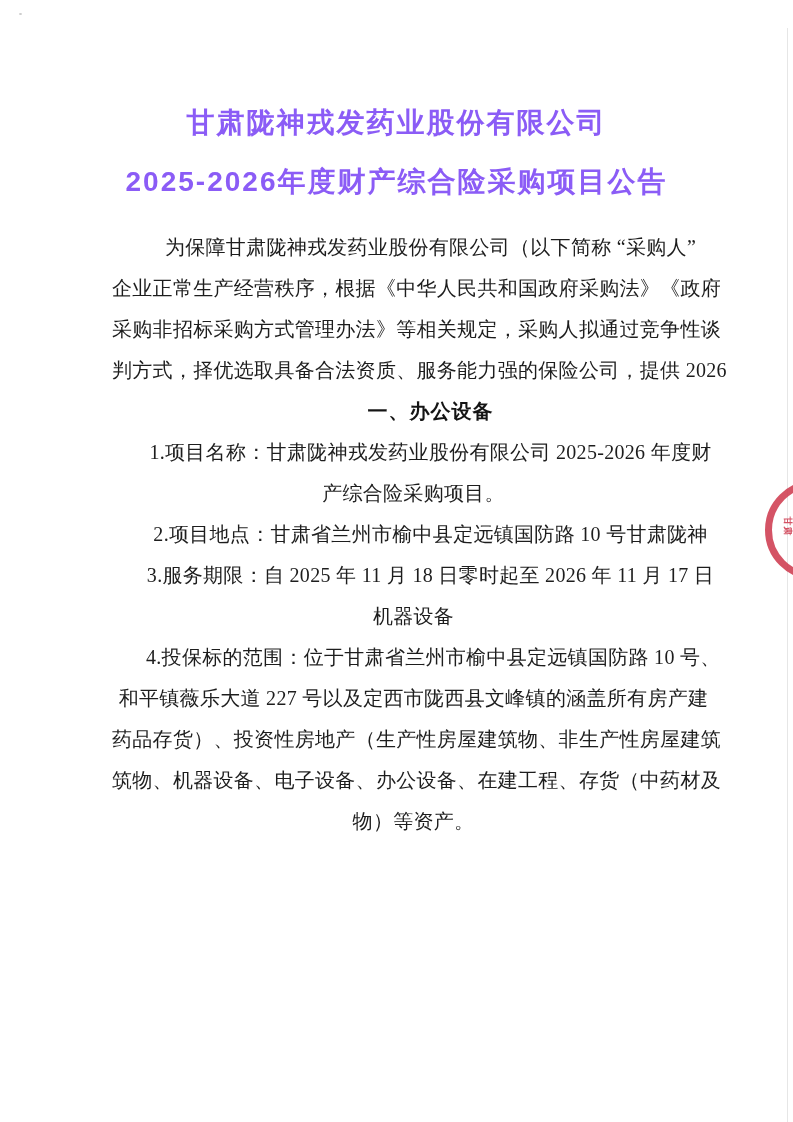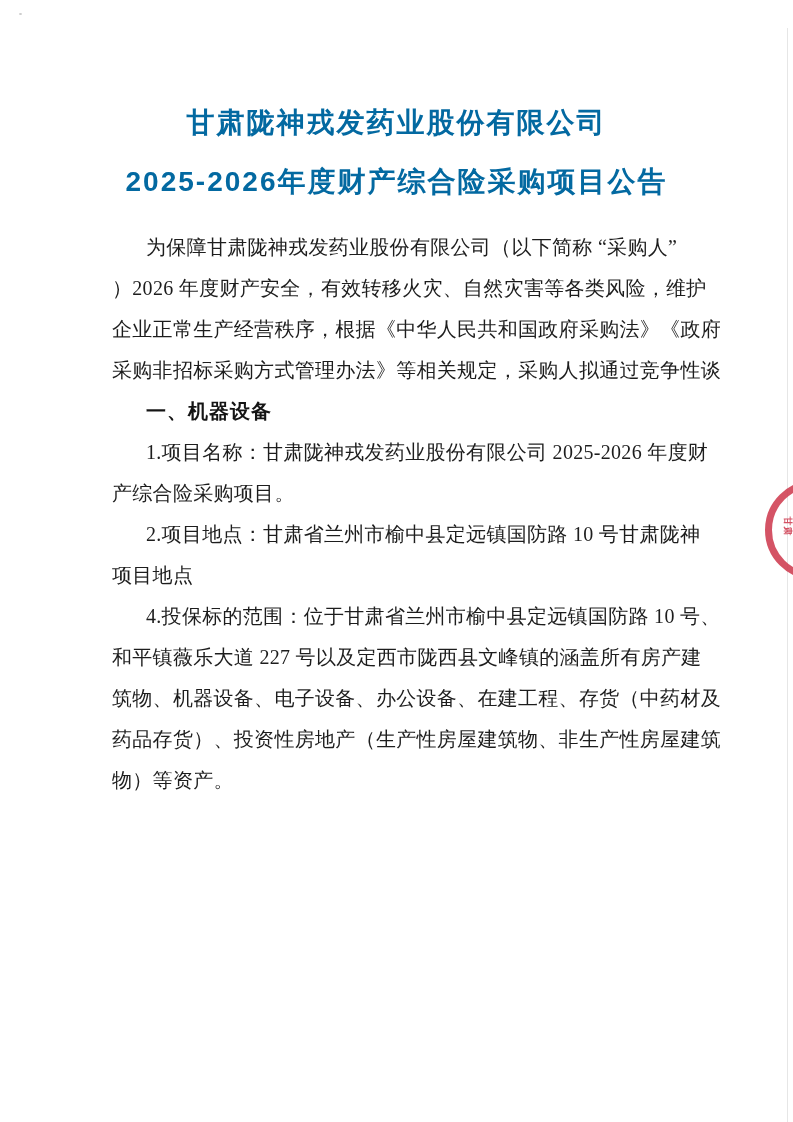"甘肃陇神戎发药业股份有限公司" .title-line { color: #0369a1 -> #8b5cf6 }
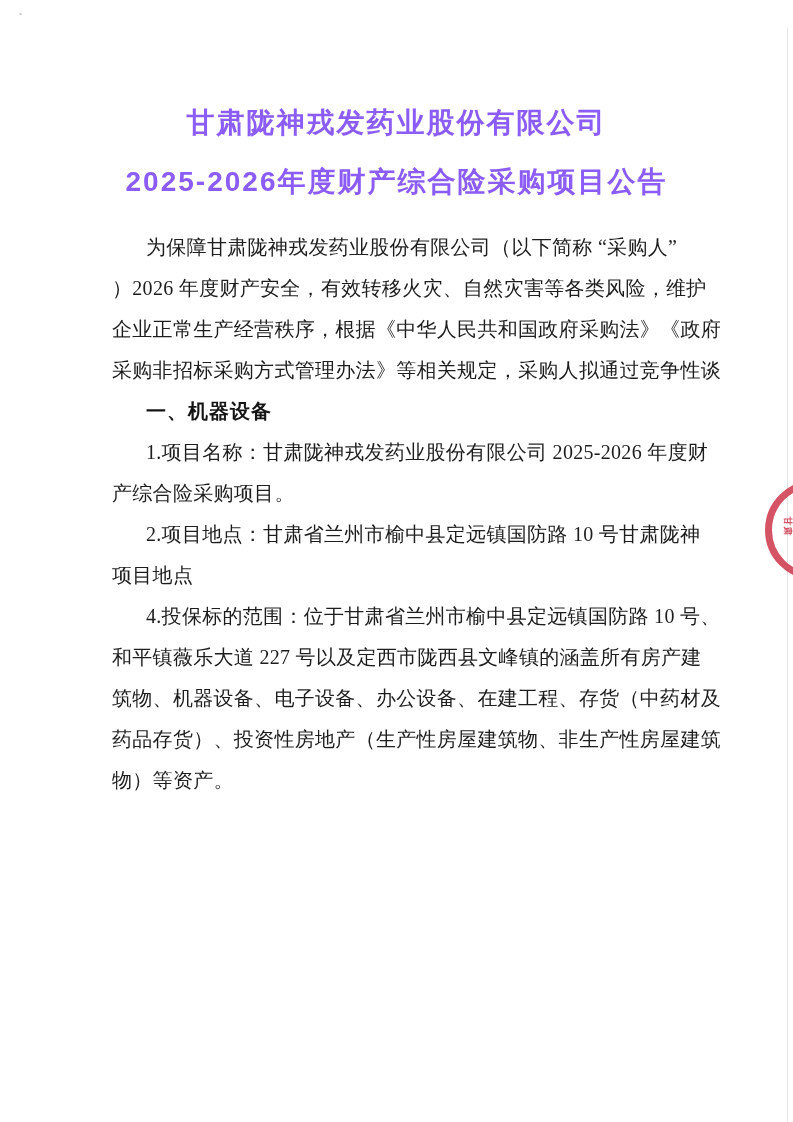"为保障甘肃陇神戎发药业股份有限公司（以下简称 “采购人”" .doc-body { text-align: none -> center }
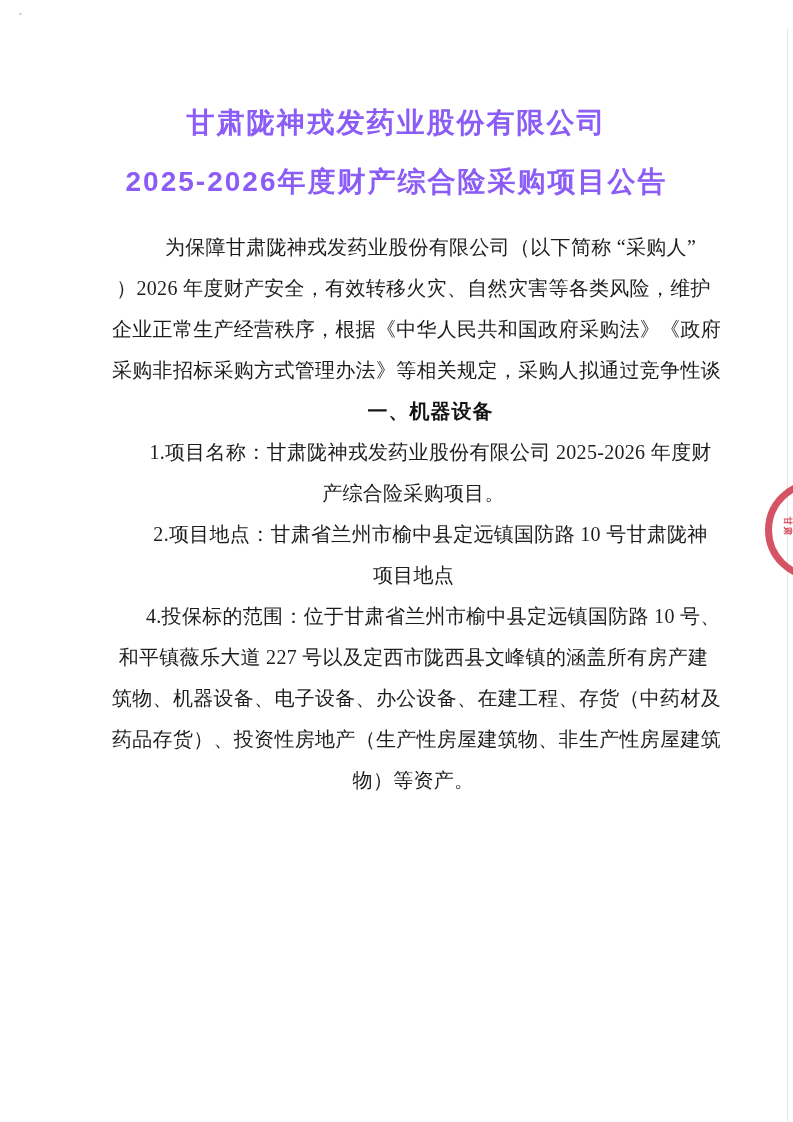"）2026 年度财产安全，有效转移火灾、自然灾害等各类风险，维护" div.line { html: <div>）2026 年度财产安全，有效转移火灾、自然灾害等各类风险，维护</div> -> none }
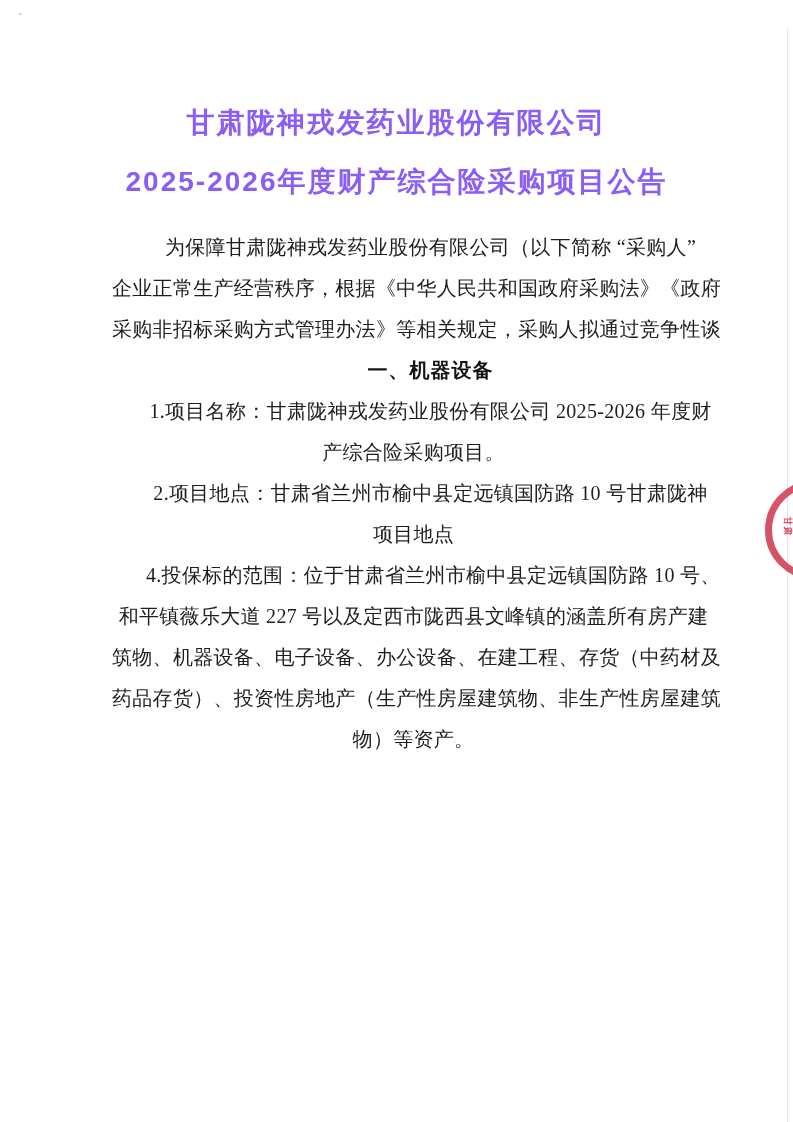"判方式，择优选取具备合法资质、服务能力强的保险公司，提供 2026" div.line { html: none -> <div>判方式，择优选取具备合法资质、服务能力强的保险公司，提供 2026</div> }
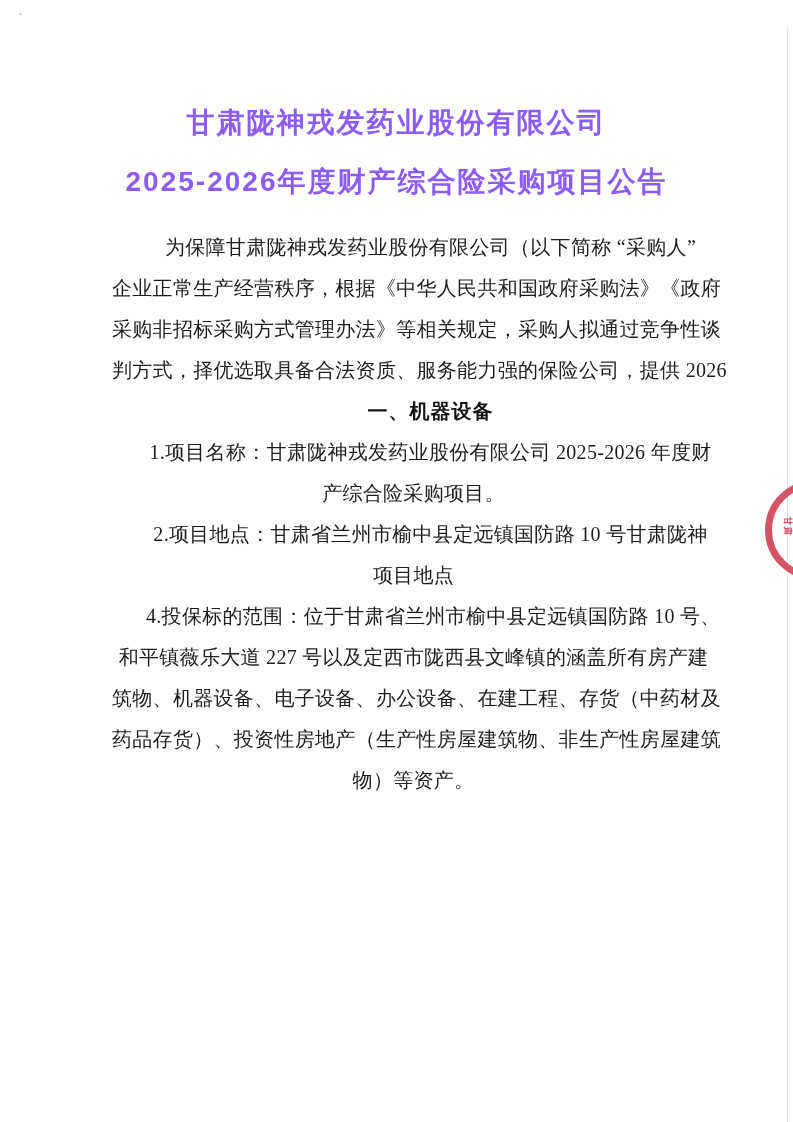"一、机器设备" div.line { text: 机器 -> 办公 }
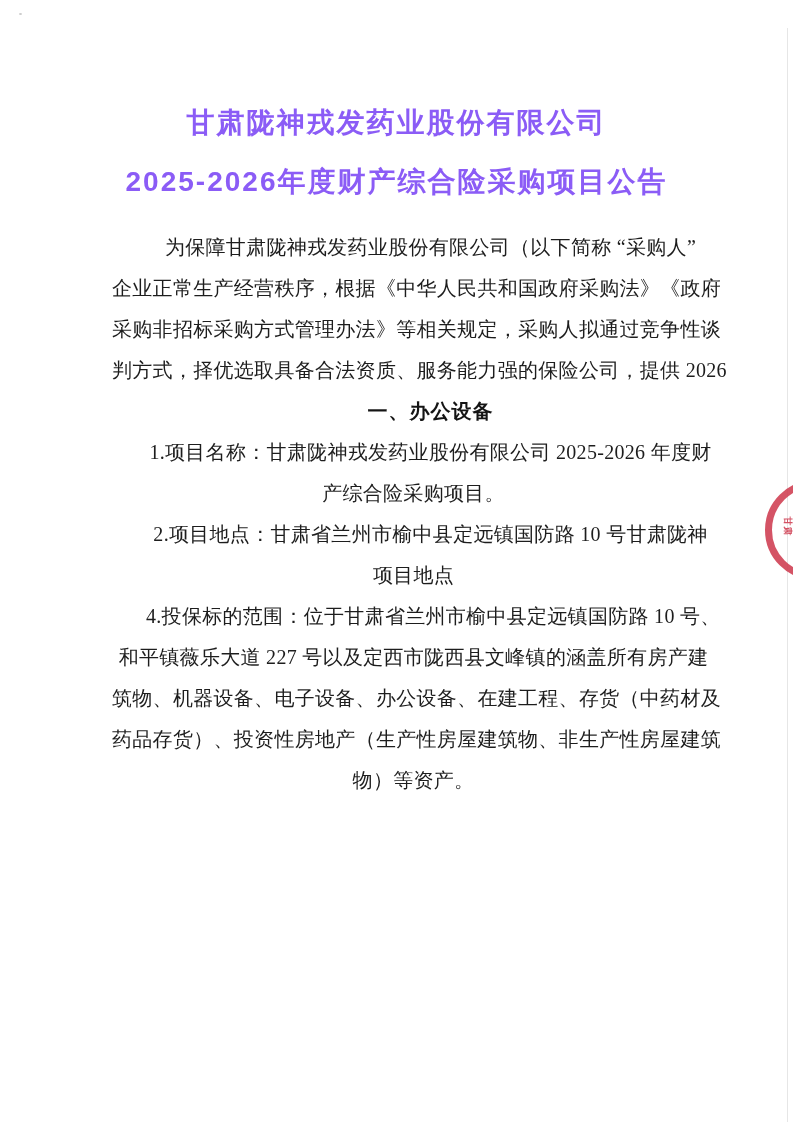"3.服务期限：自 2025 年 11 月" div.line { html: none -> <div>3.服务期限：自 2025 年 11 月 18 日零时起至 2026 年 11 月 17 日</div> }
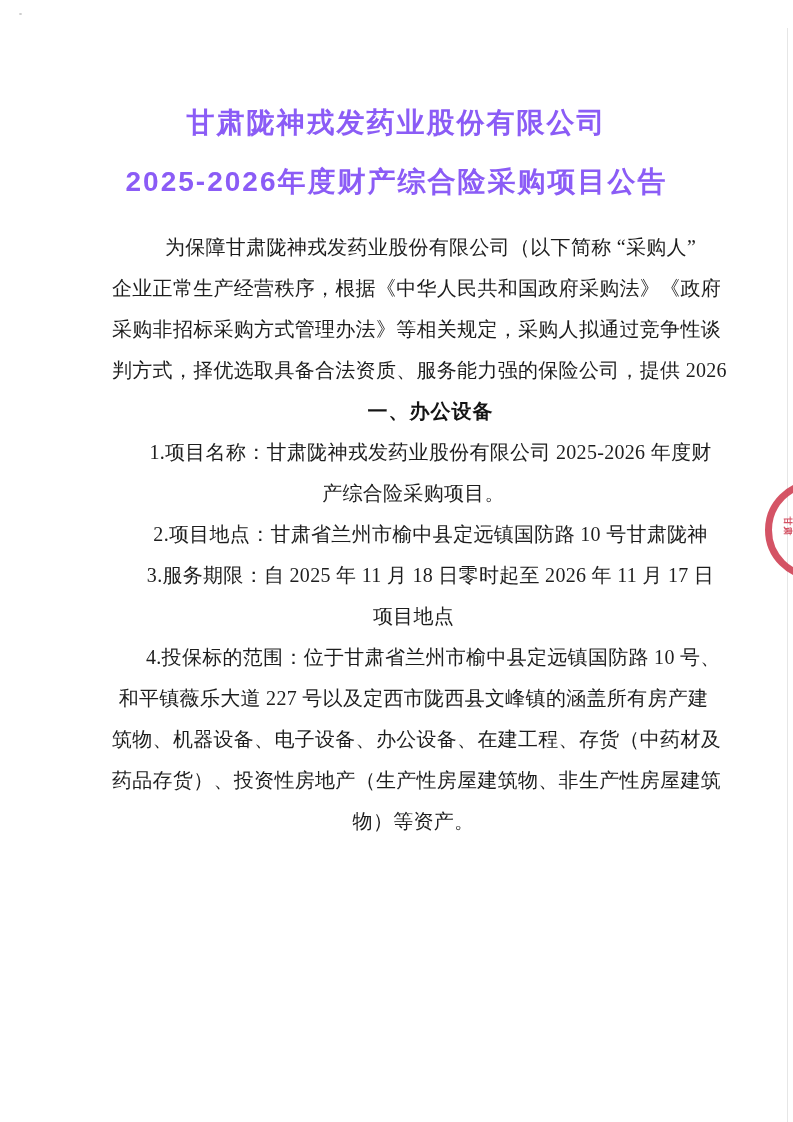"项目地点" div.line { text: 项目地点 -> 机器设备 }
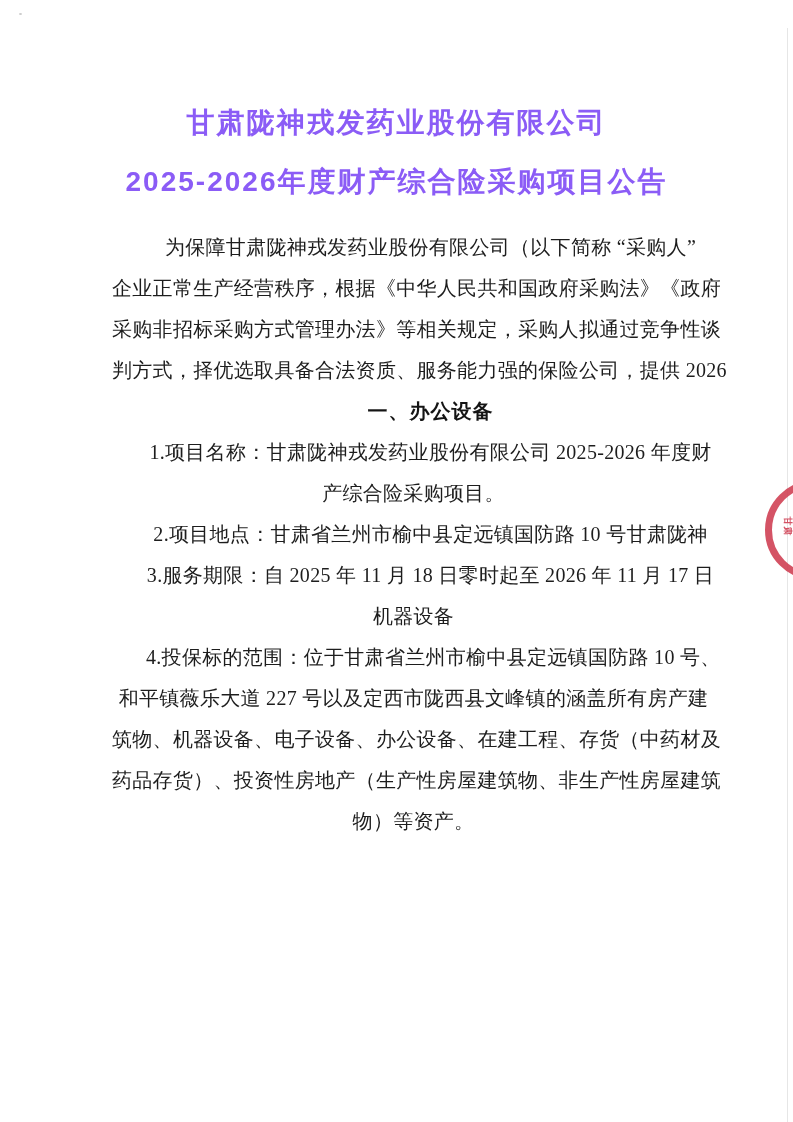"筑物、机器设备、电子设备、办公设备、在建工程、存货（中药材及" div.line { order: before "药品存货）、投资性房地产（生产性房屋建筑物、非生产性房屋建筑" -> after "药品存货）、投资性房地产（生产性房屋建筑物、非生产性房屋建筑" }
